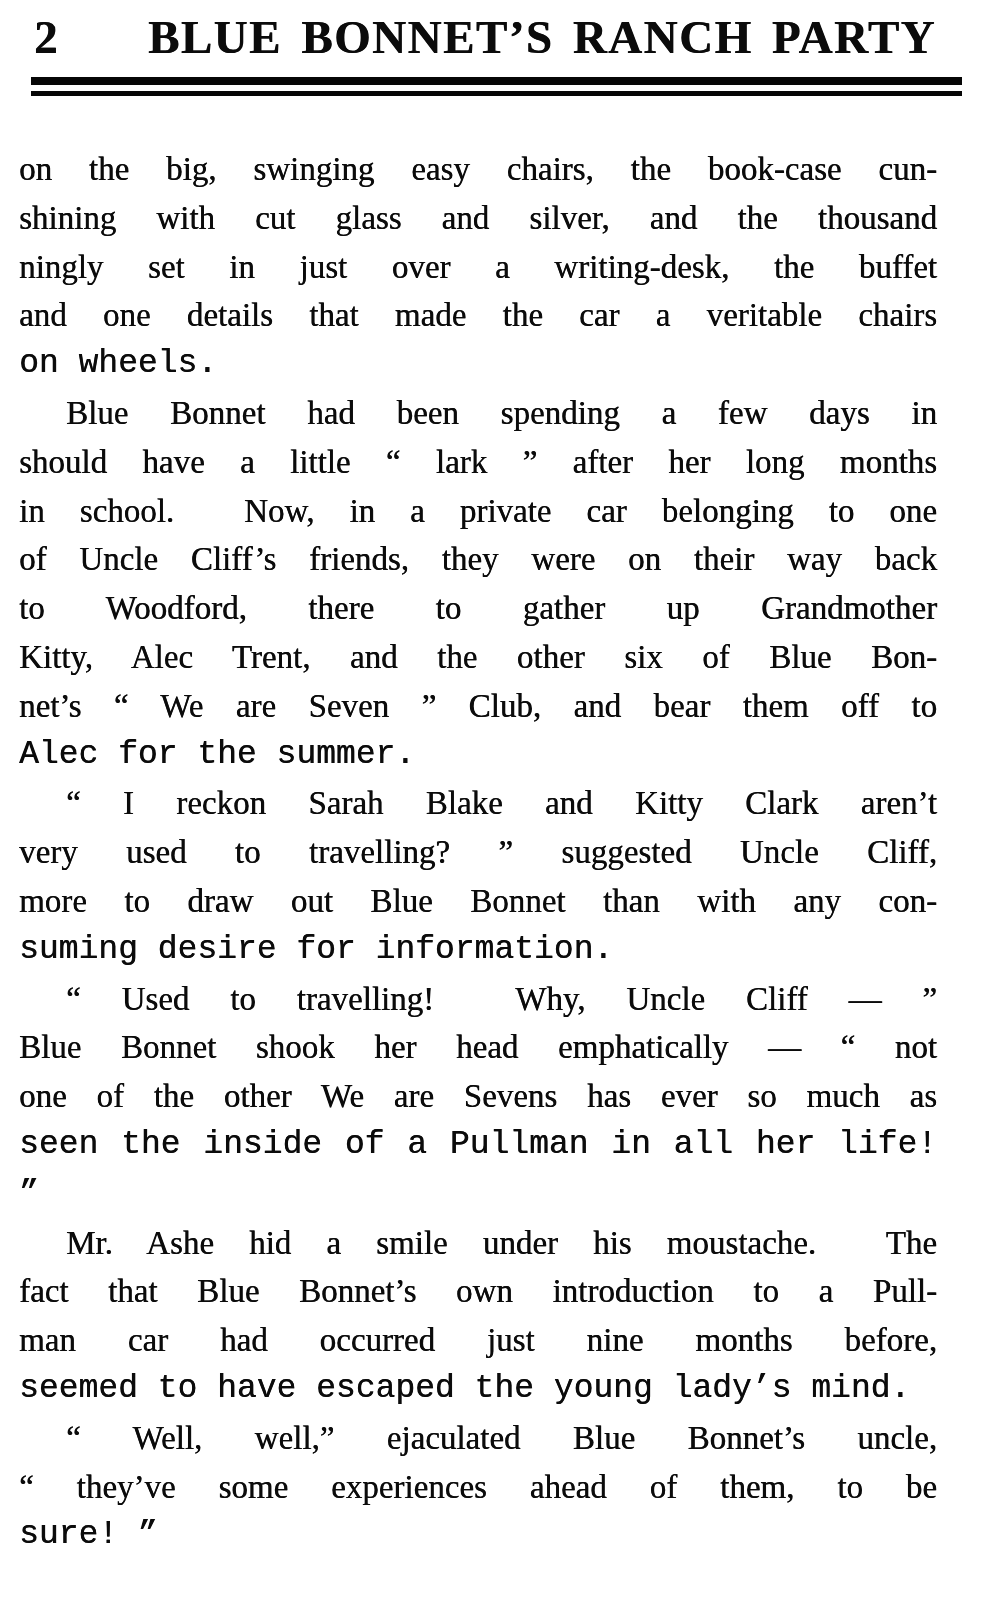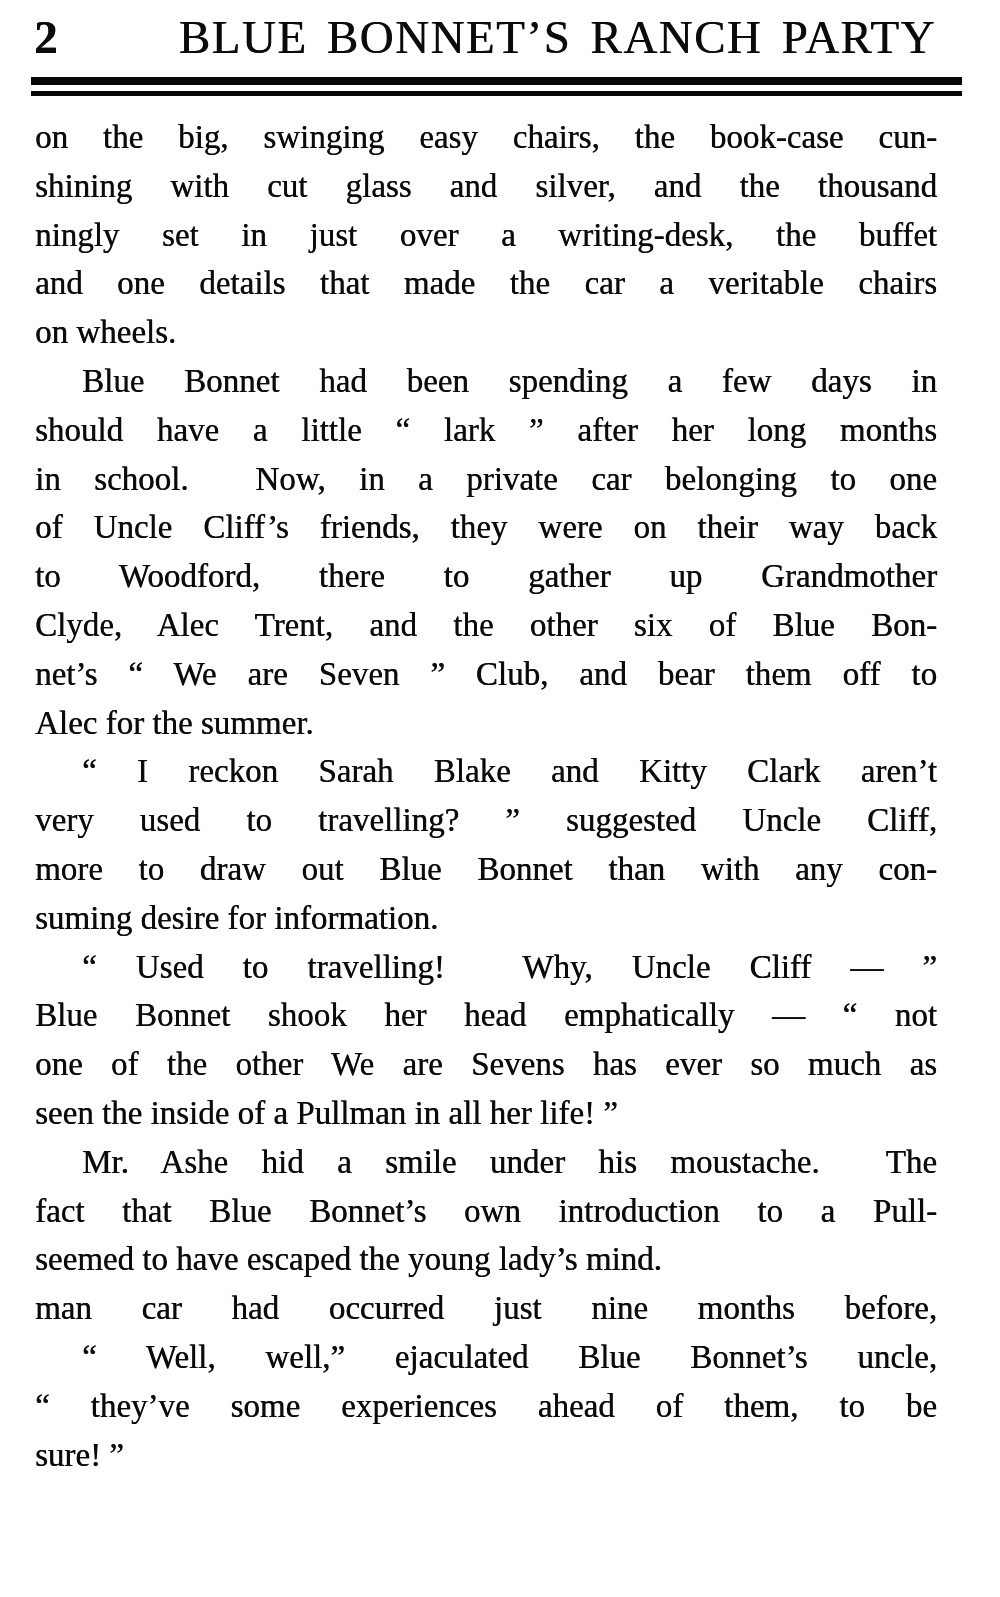"BLUE BONNET’S RANCH PARTY" .title { font-weight: 400 -> 700 }
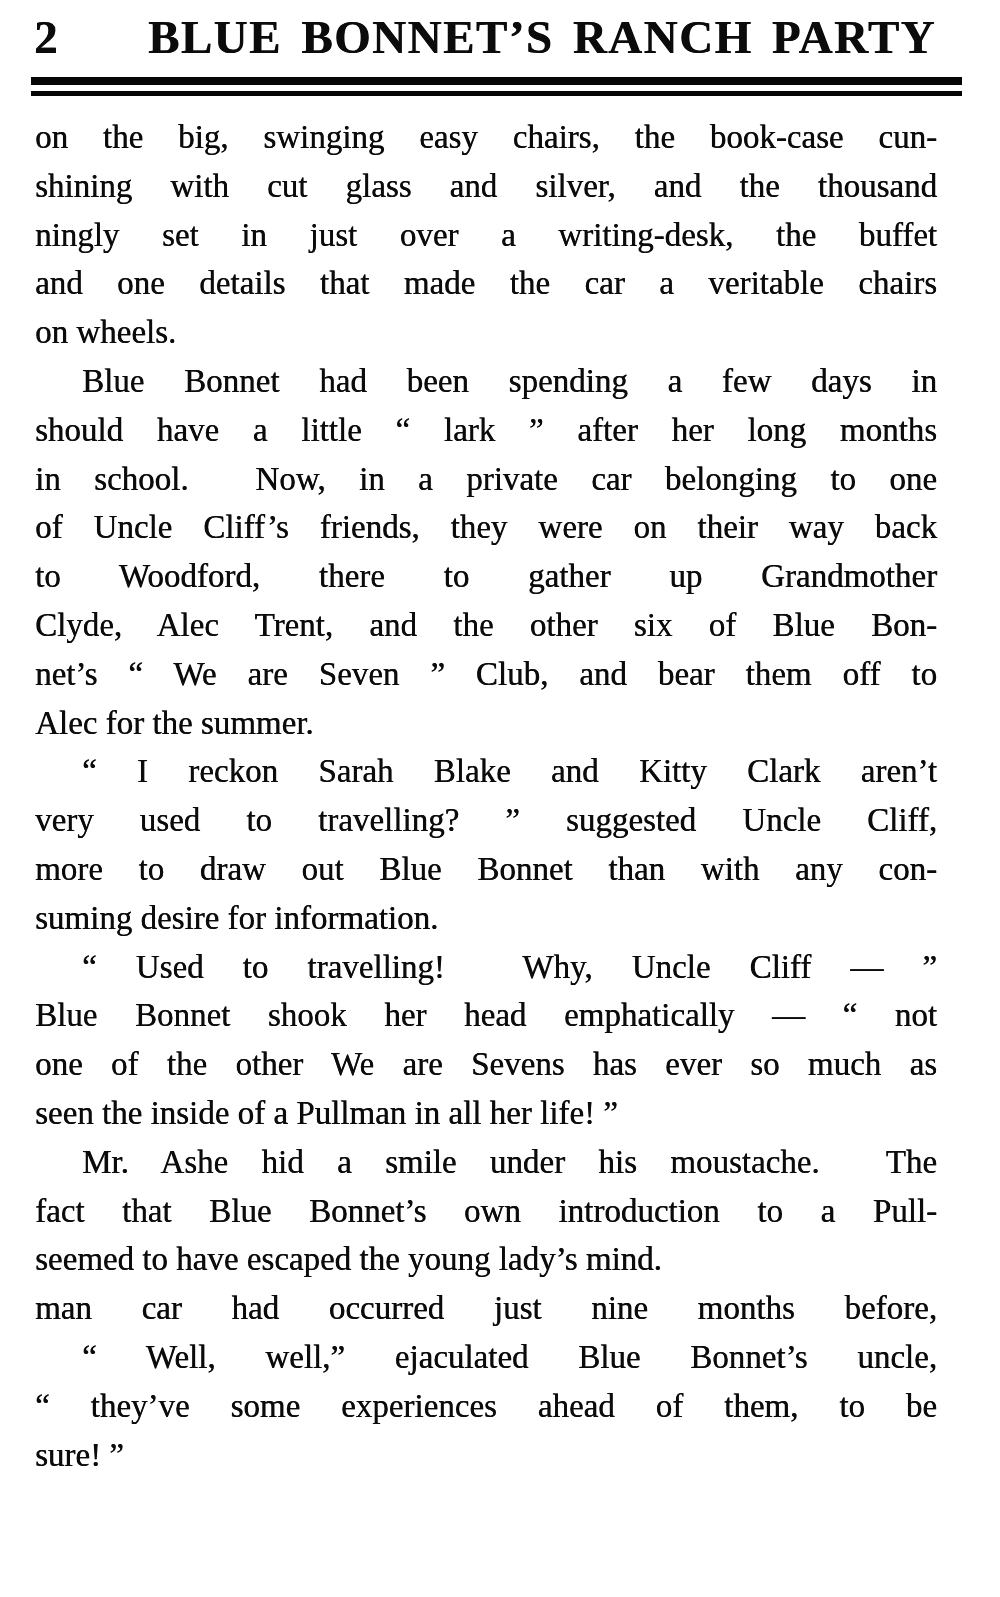"on the big, swinging easy" .body-text { margin-top: none -> 32px; padding: 17px 63px 0 35px -> 17px 63px 0 19px }
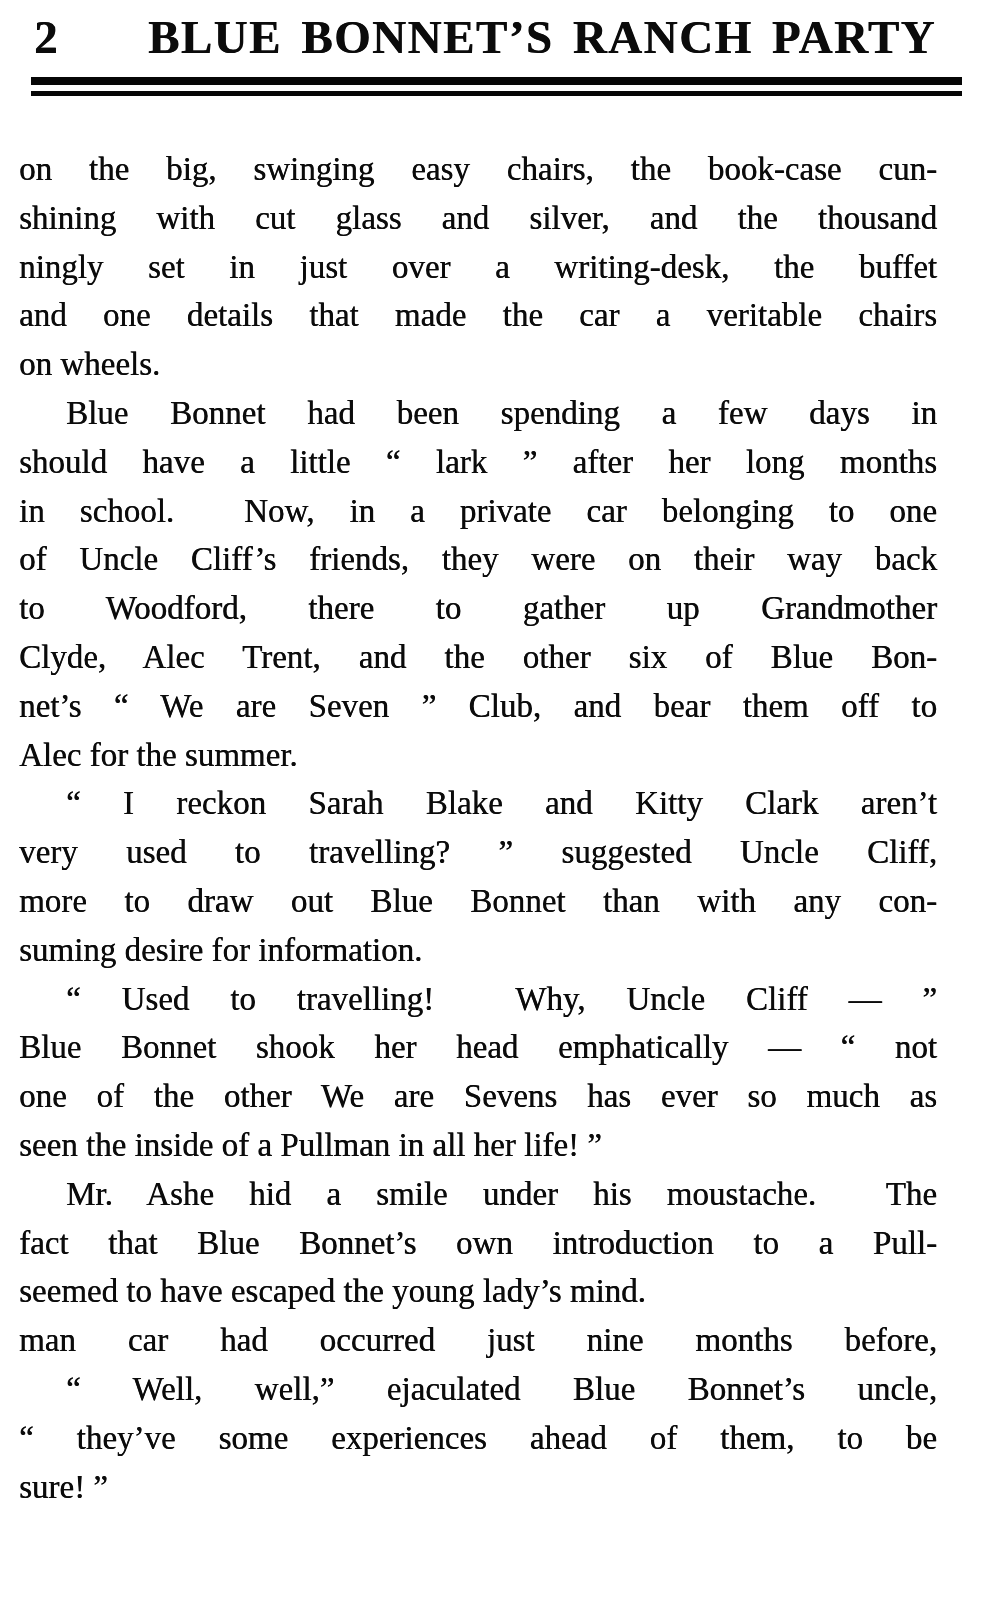"on wheels." .line.last { font-family: none -> Liberation Mono, monospace }
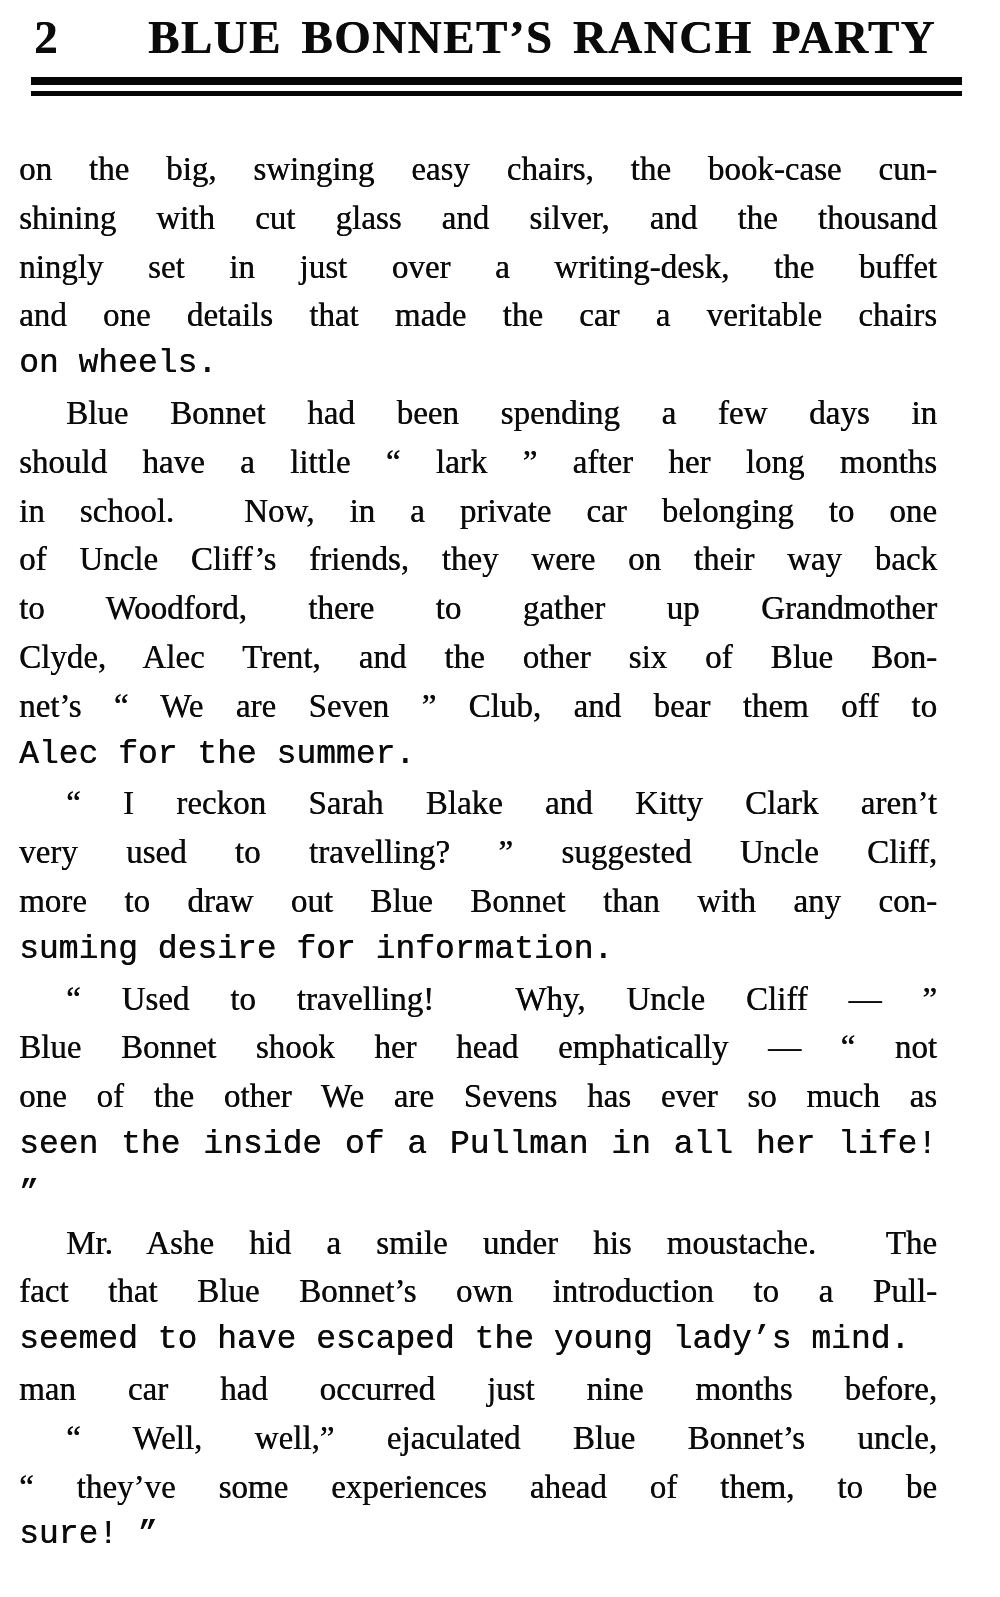"Clyde, Alec Trent, and the" div.line { text: Clyde -> Kitty }
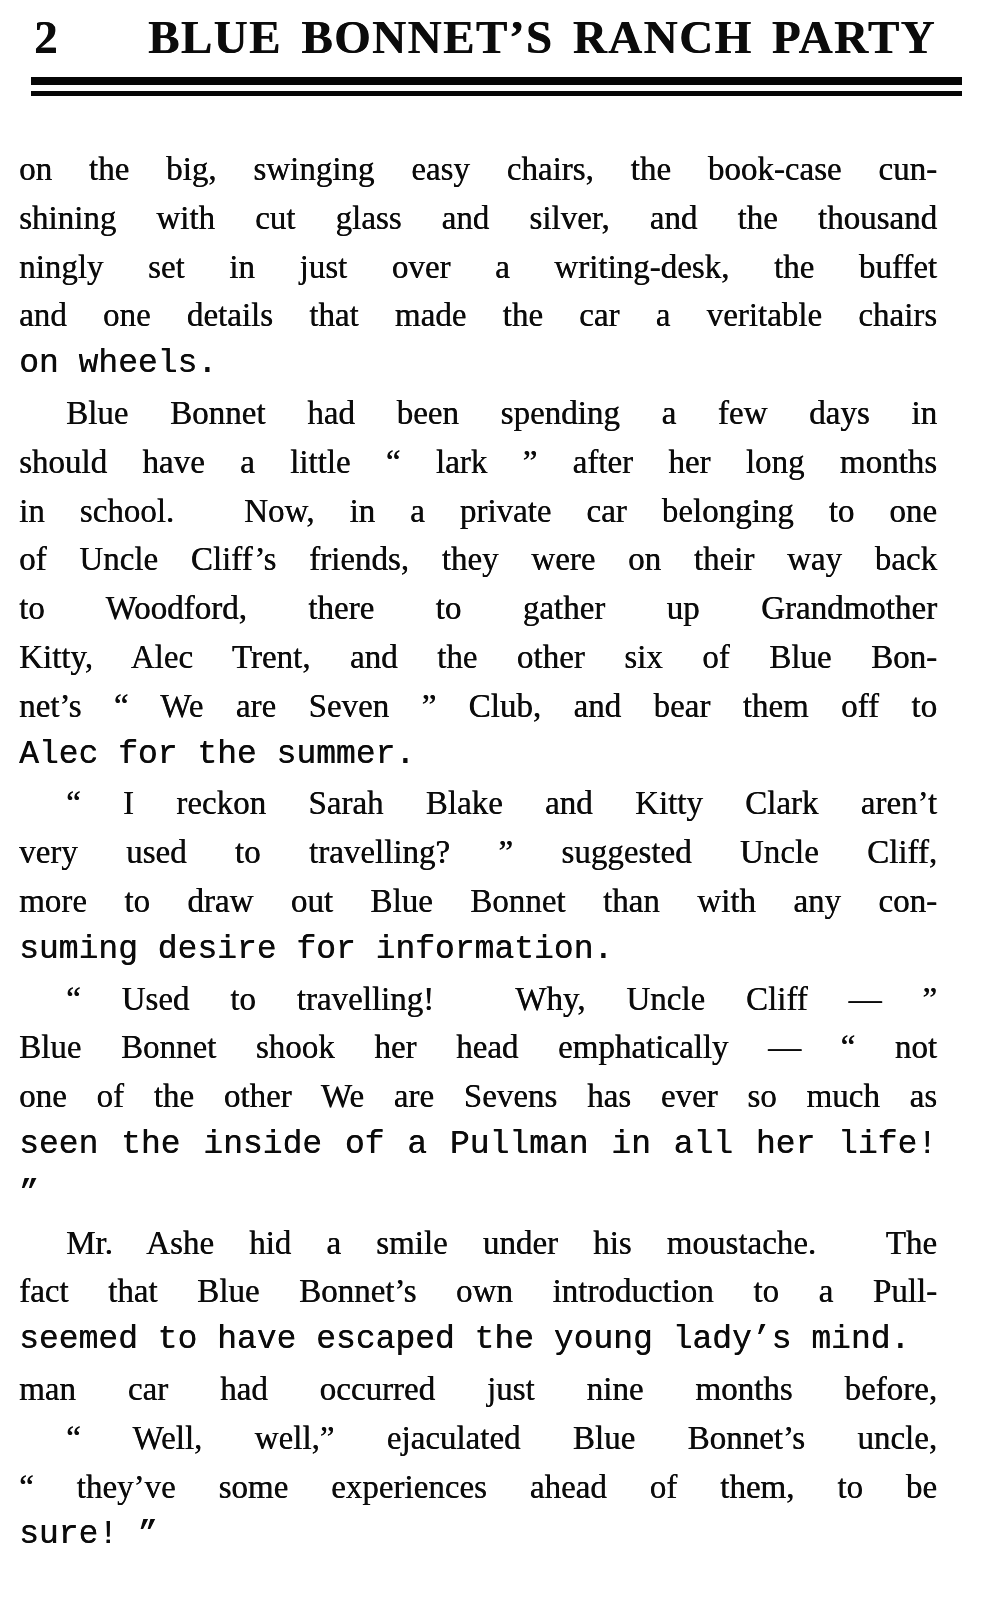"seemed to have escaped the" div.line { order: before "man car had occurred just" -> after "man car had occurred just" }
